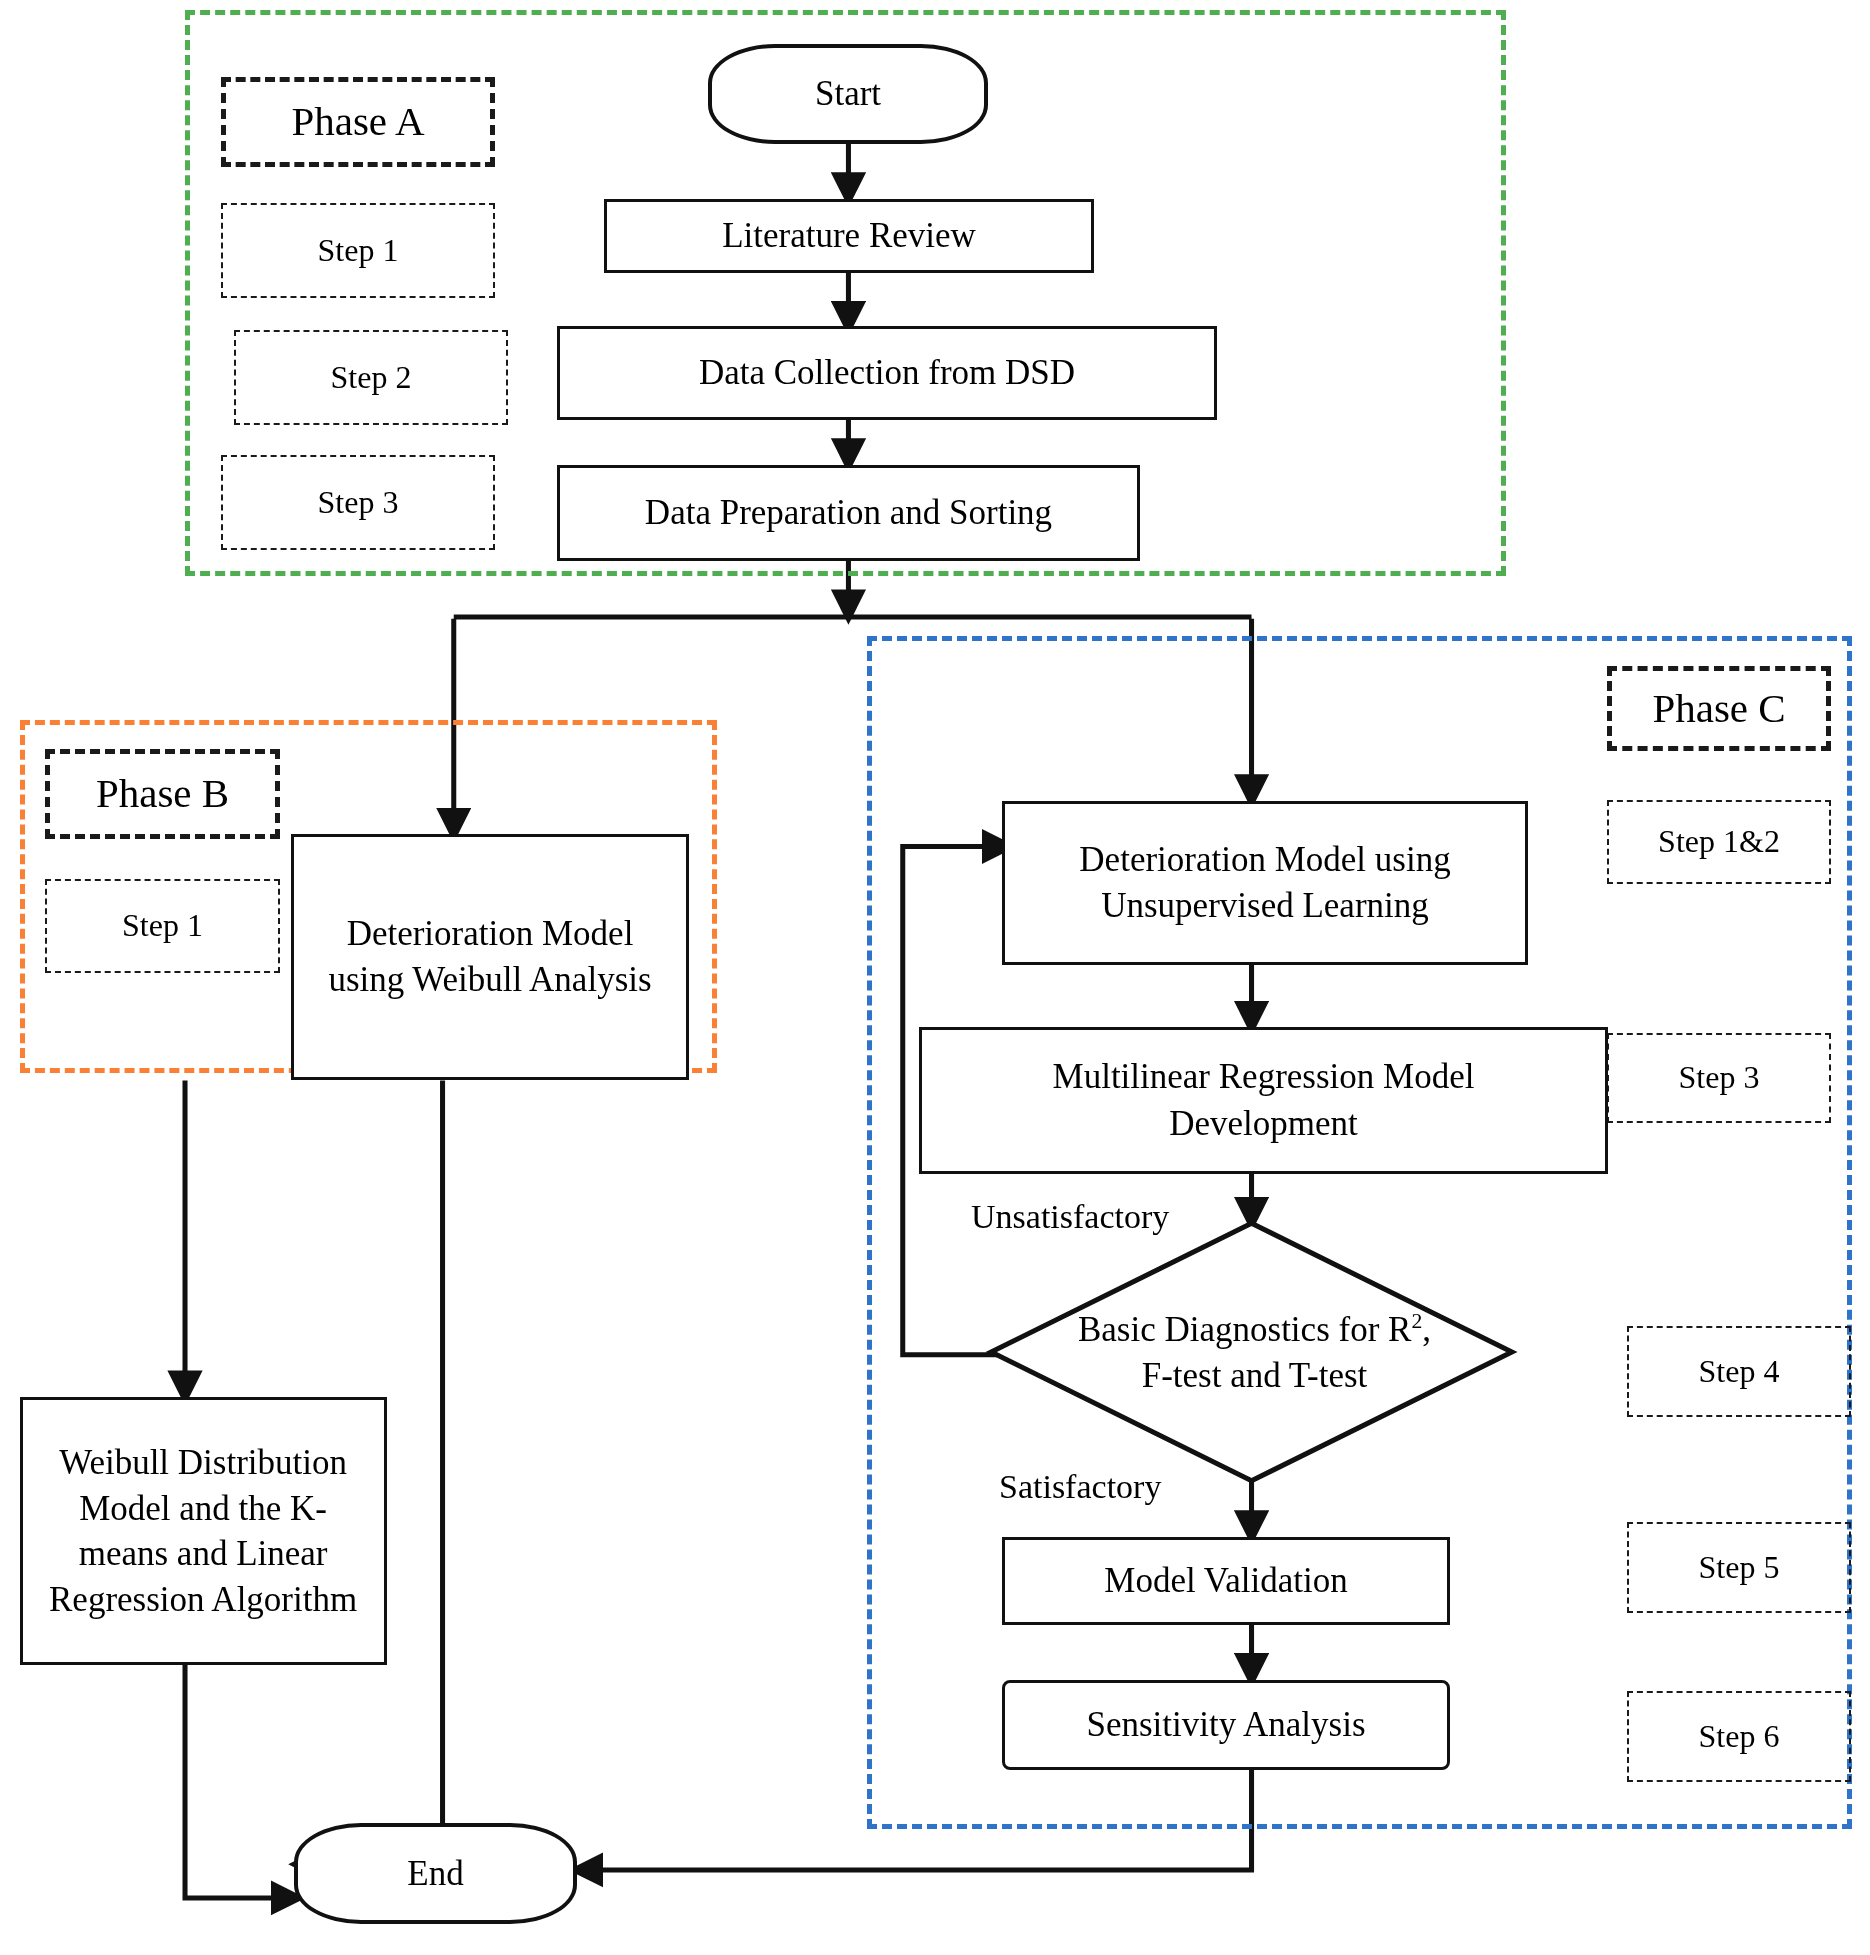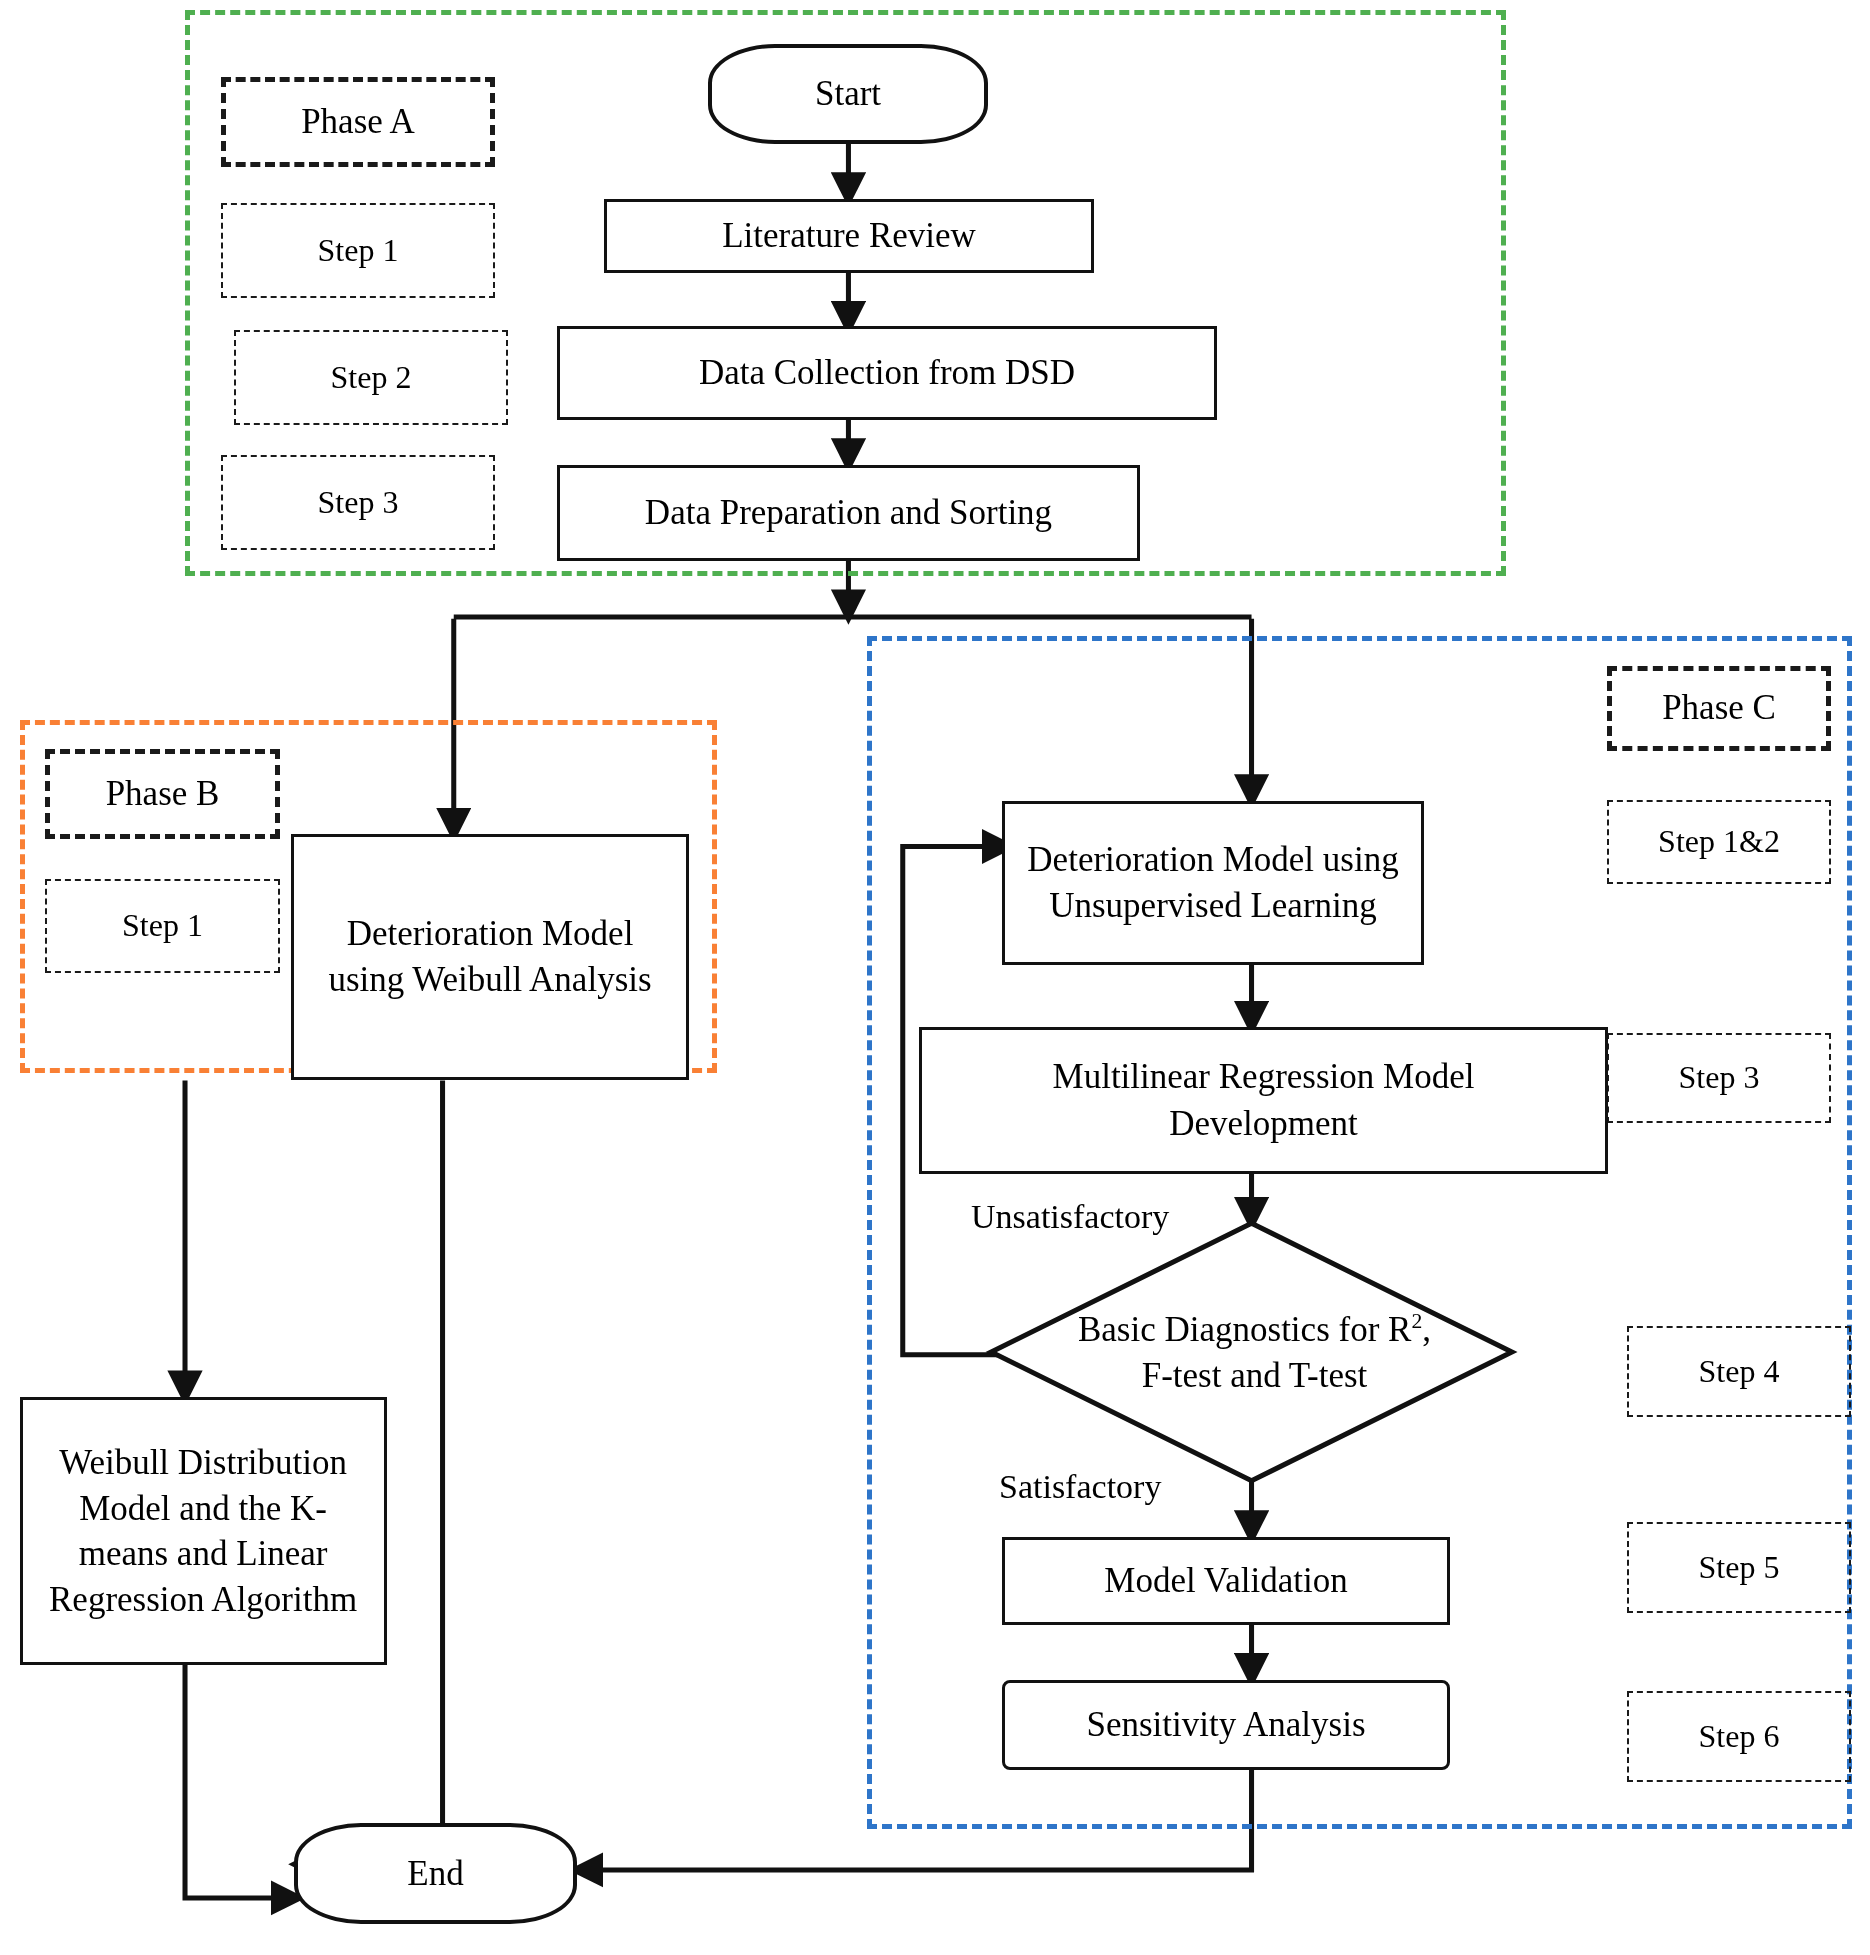"Phase A" .chip-phase { font-size: 35px -> 41px }
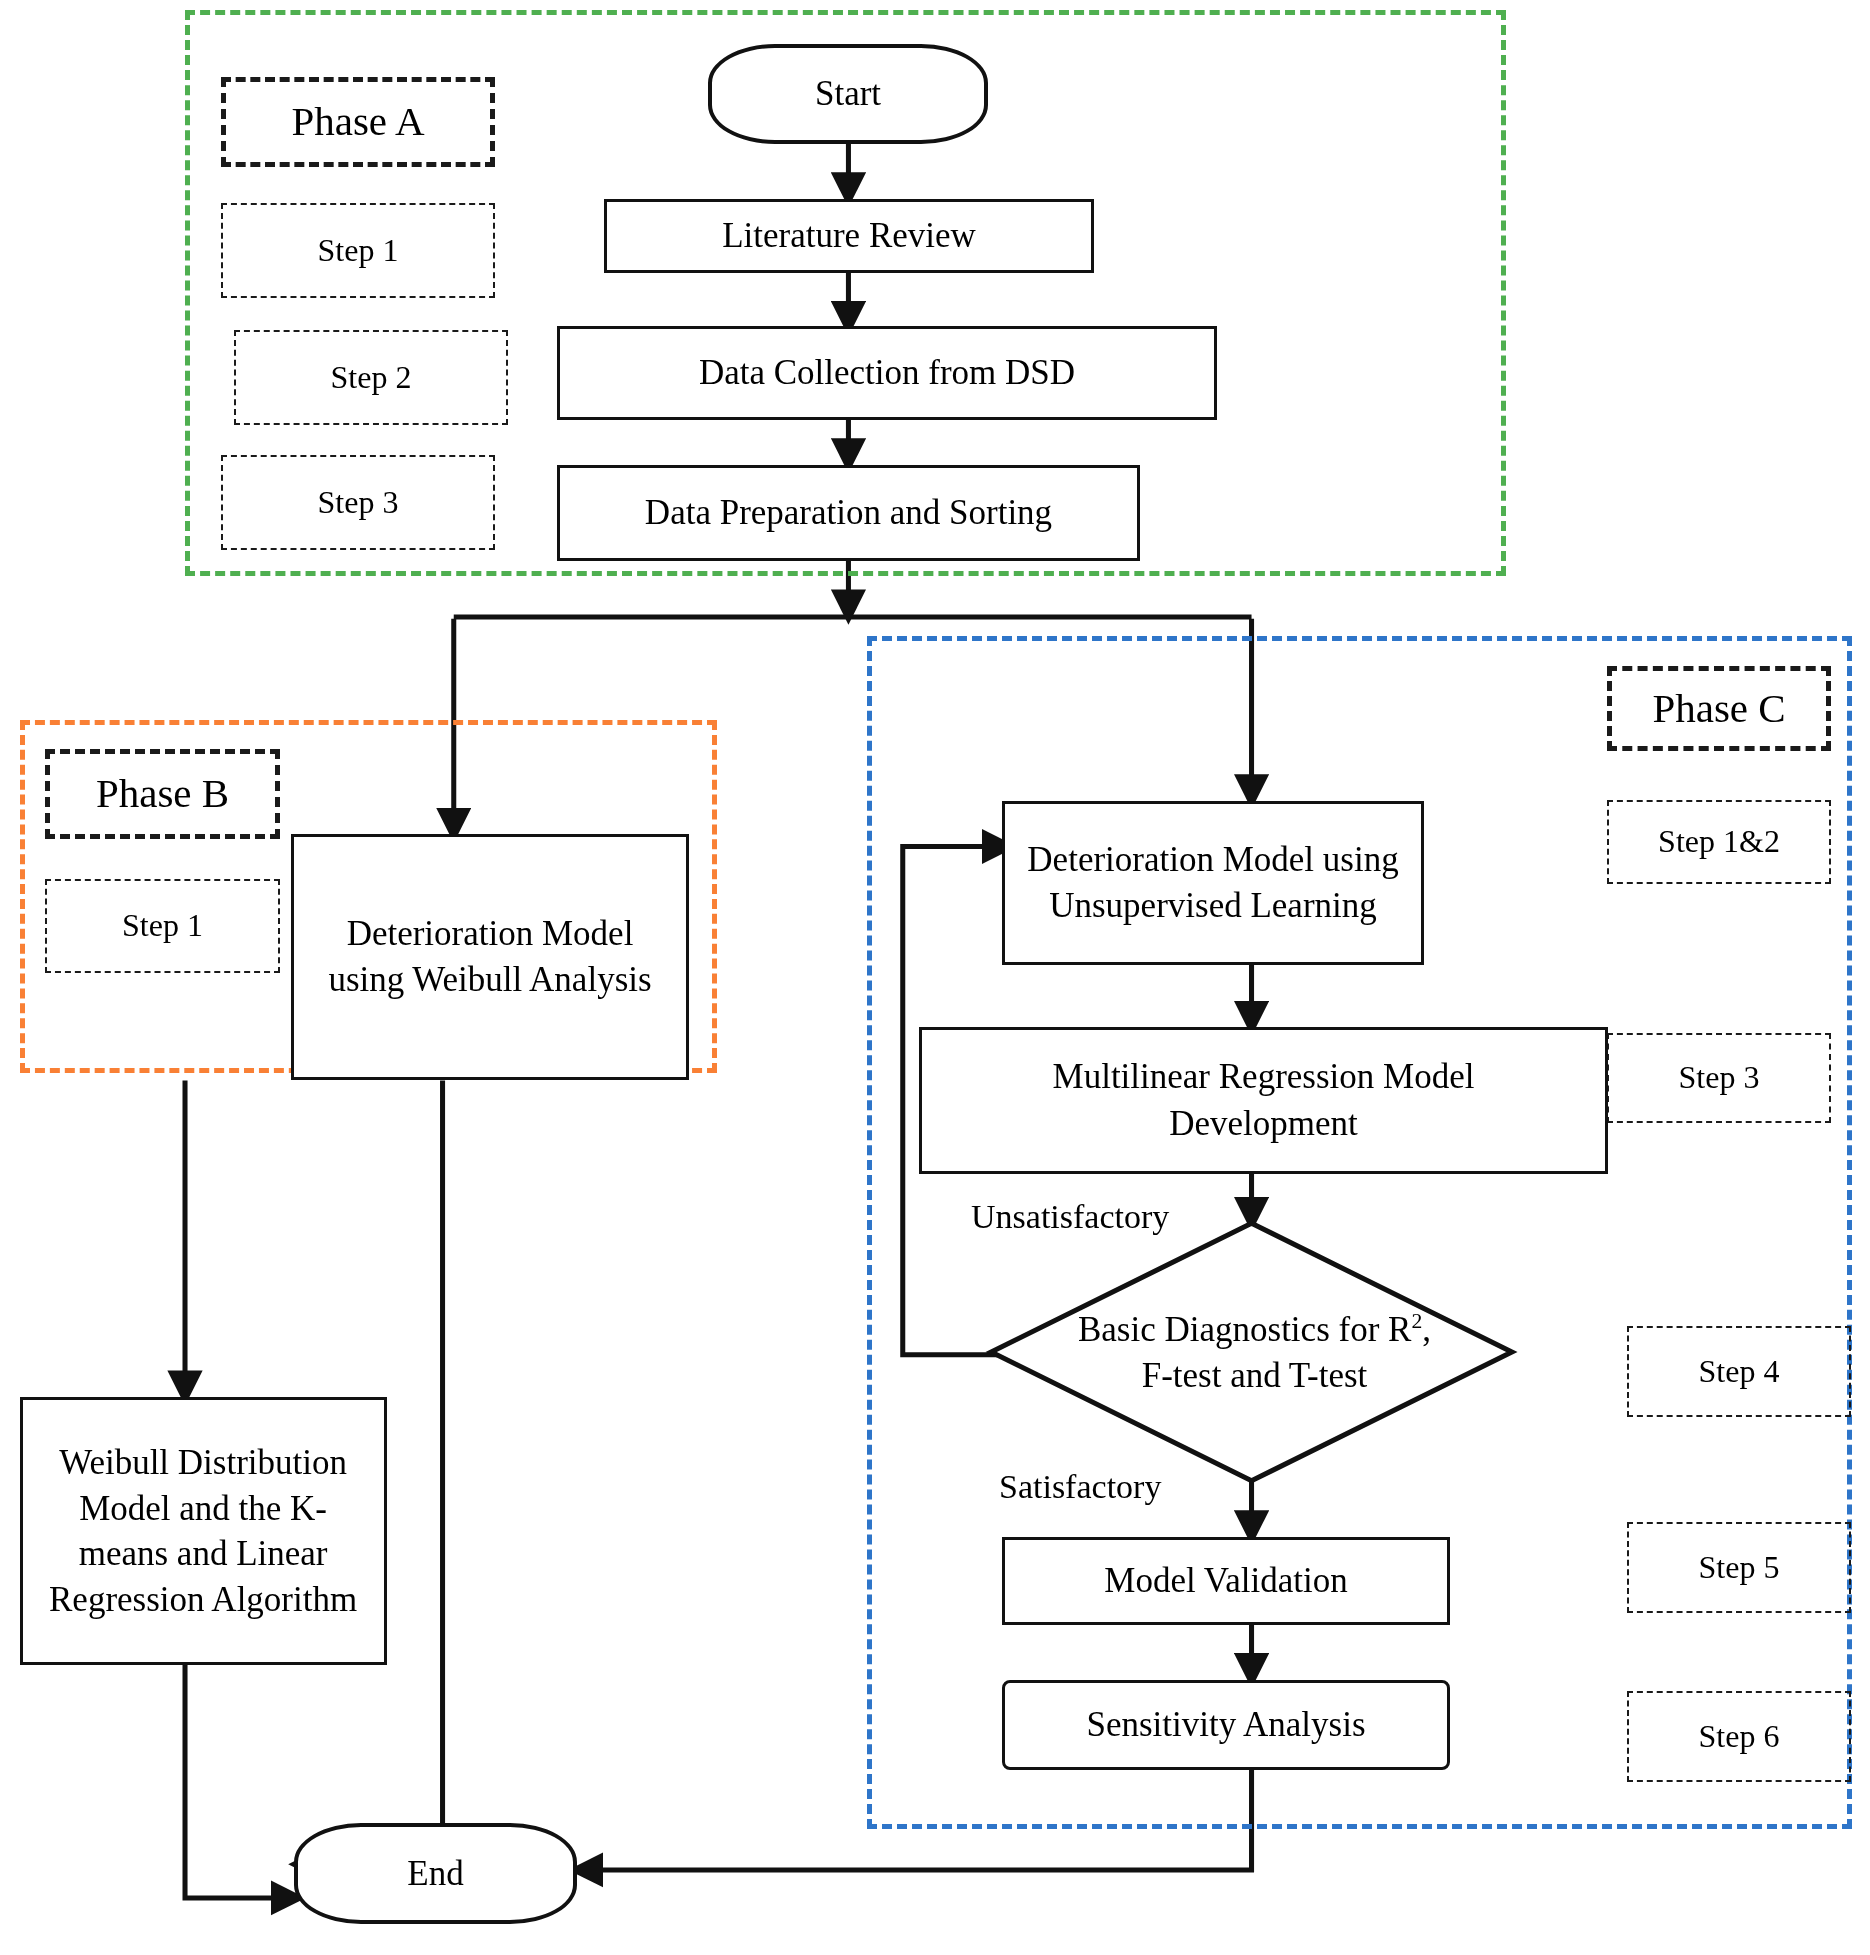"Deterioration Model using" div.node { width: 422px -> 526px }
